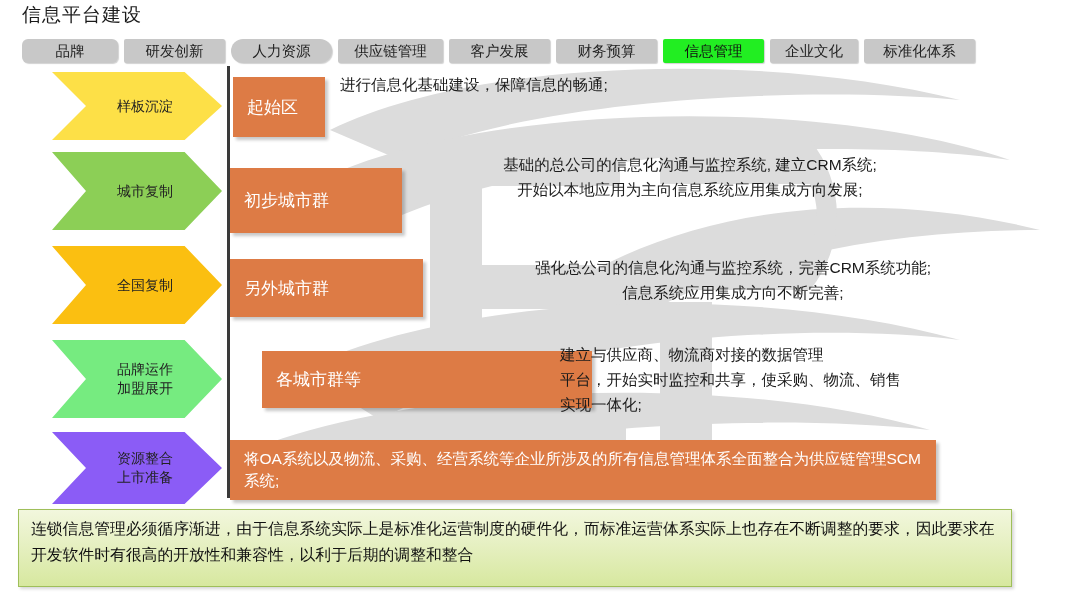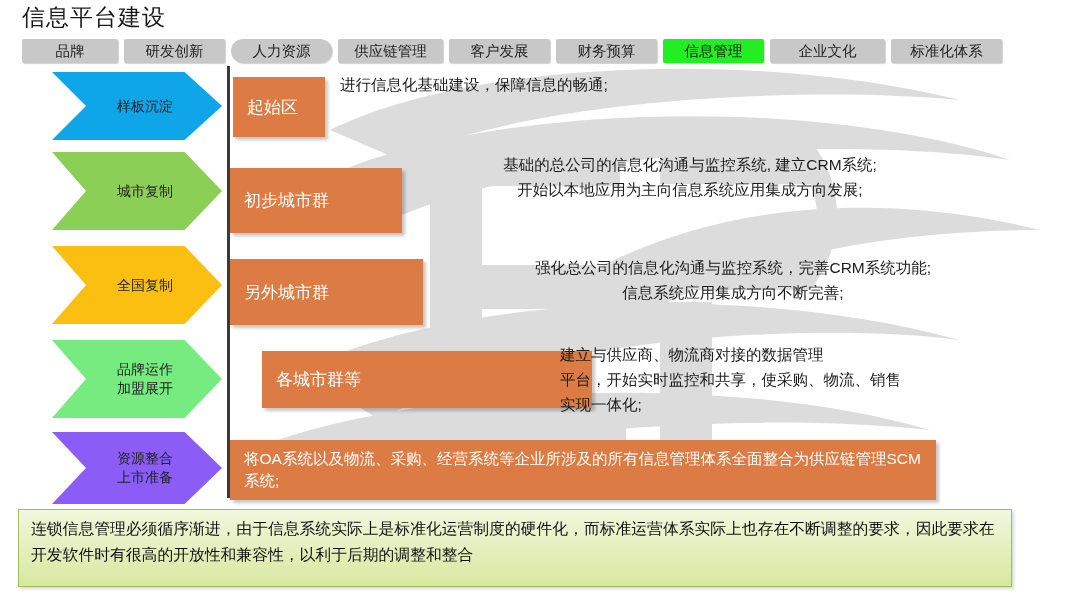"信息平台建设" #title { font-size: 23px -> 19px }
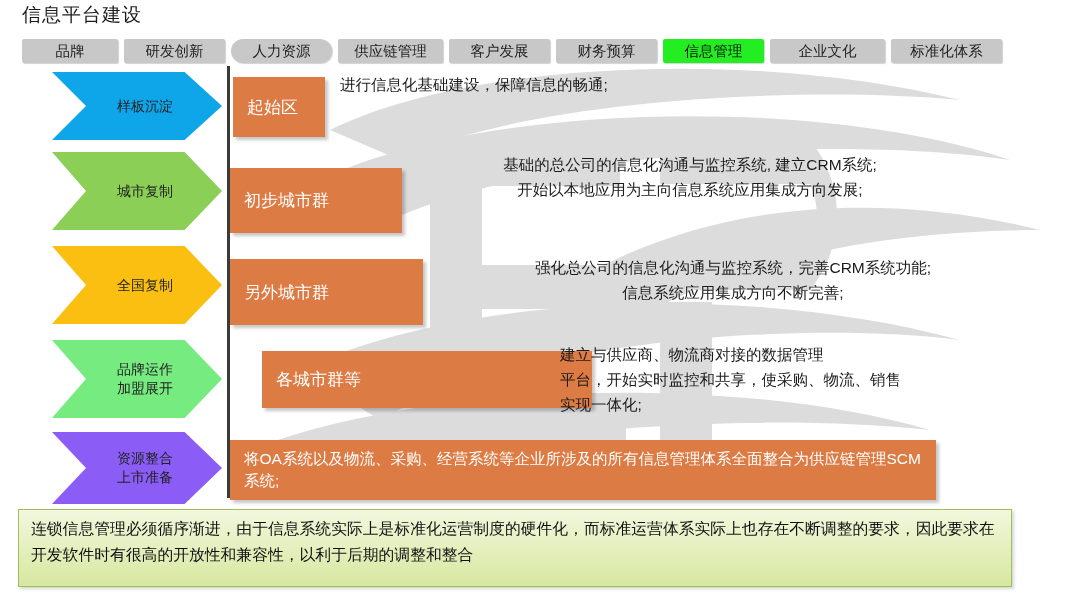"品牌" div.tab { border-radius: none -> 6px }
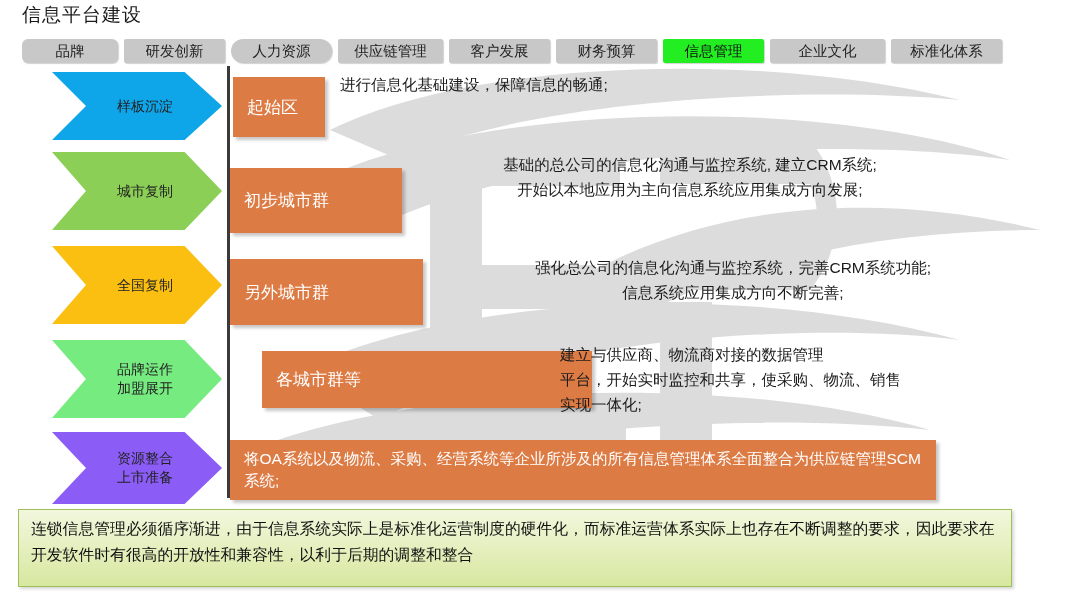"企业文化" div.tab { width: 115px -> 88px }
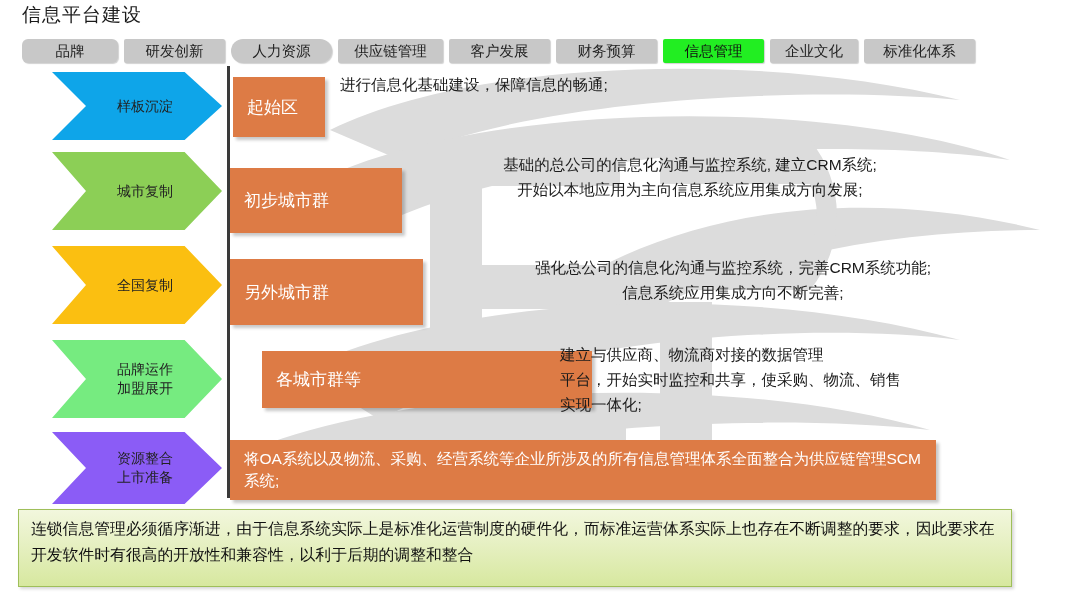"样板沉淀" div.chev { background: #0ea5e9 -> #fde047 }
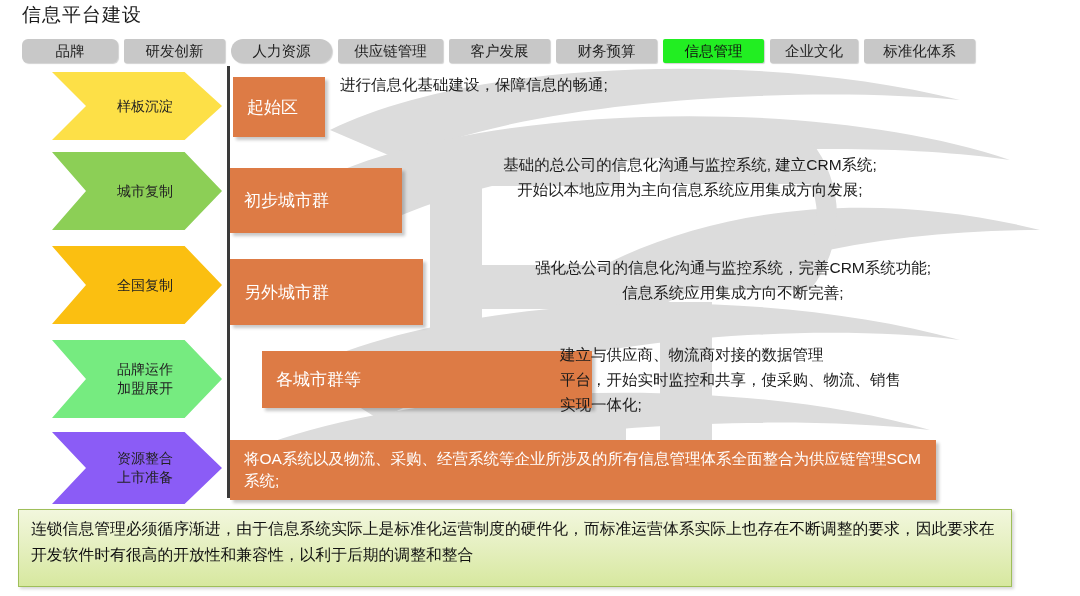"另外城市群" div.obox { height: 66px -> 58px }
